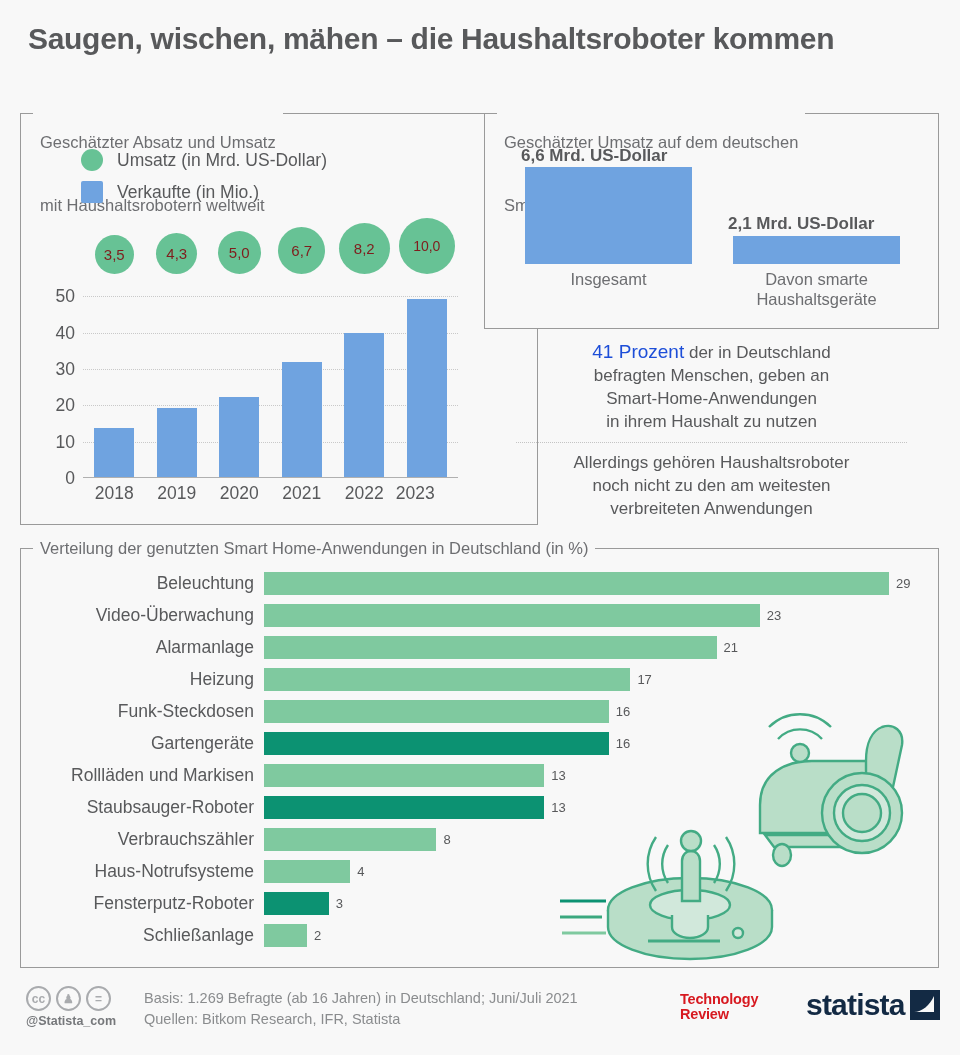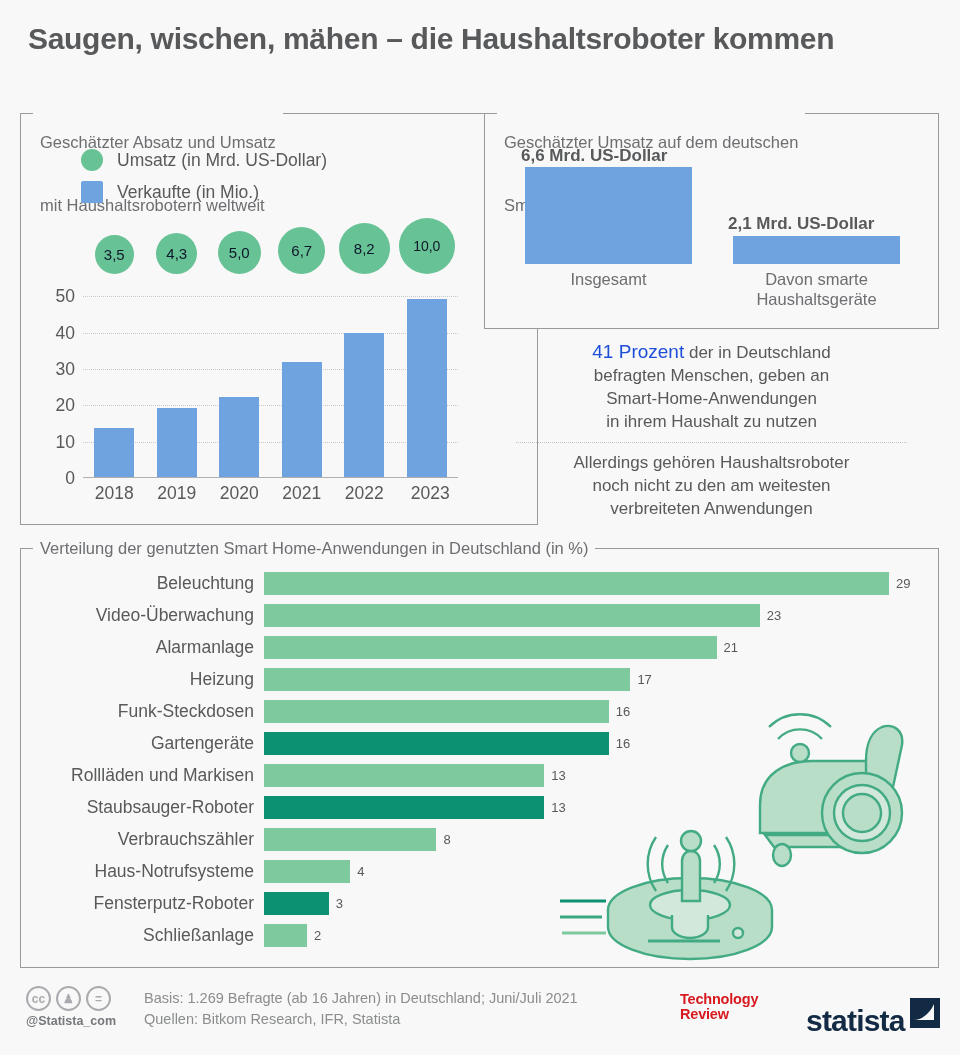"3,5" .bubble { color: #0f172a -> #7f1d1d }
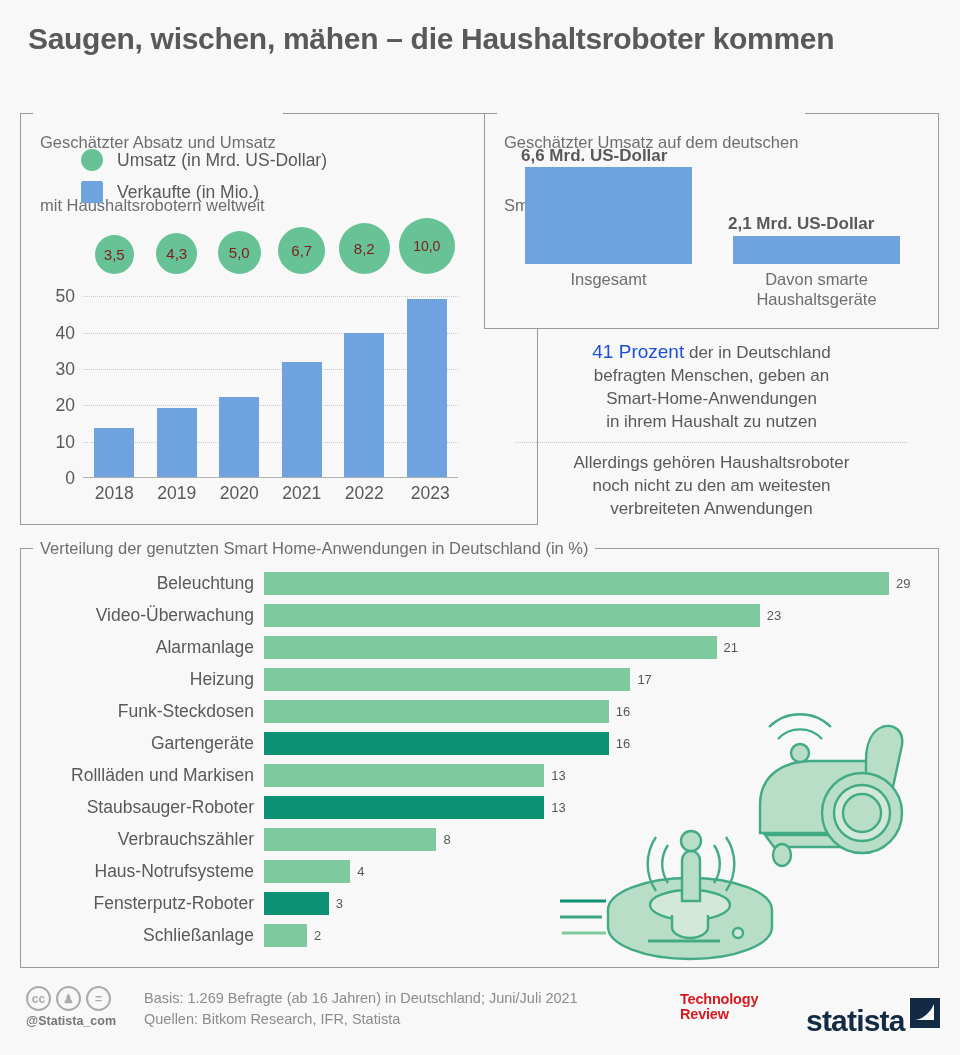"2023" div.xtick { left: 316px -> 301px }
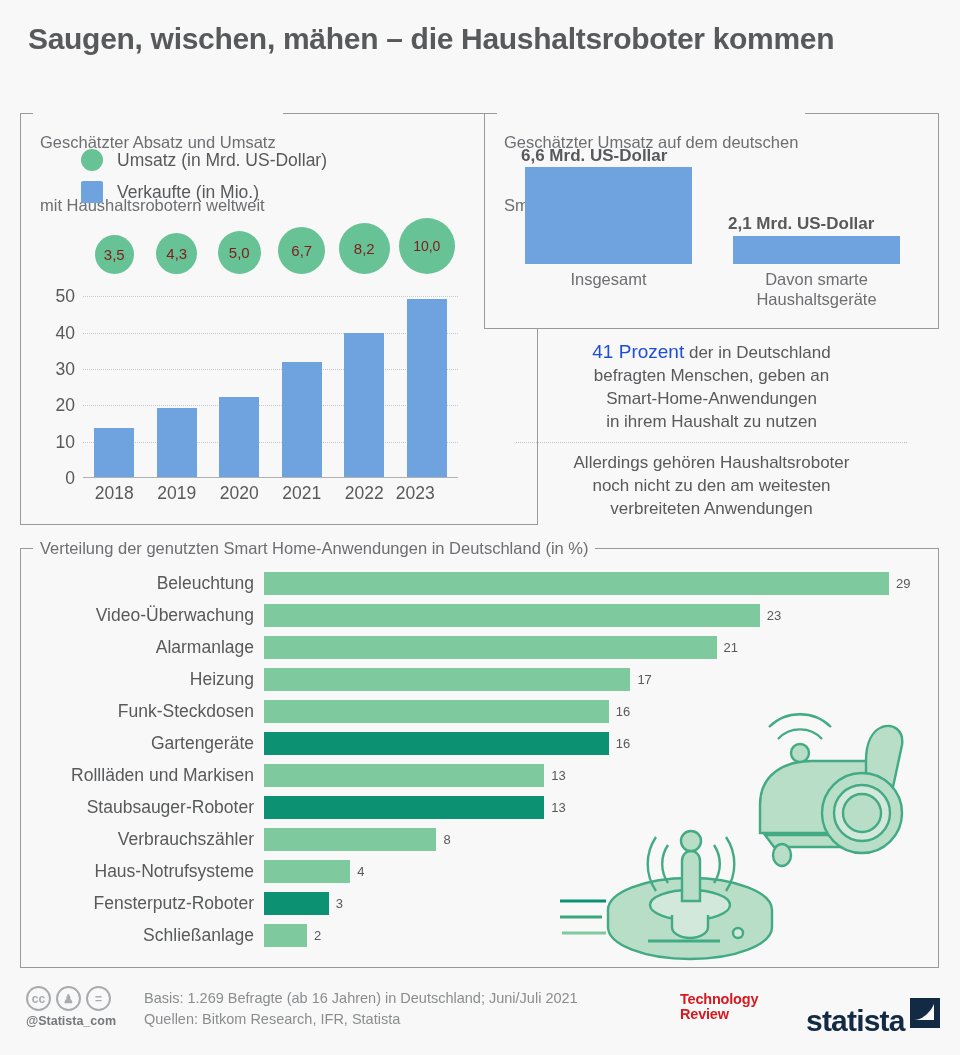"statista" .statista-word { margin-top: 16px -> none }
